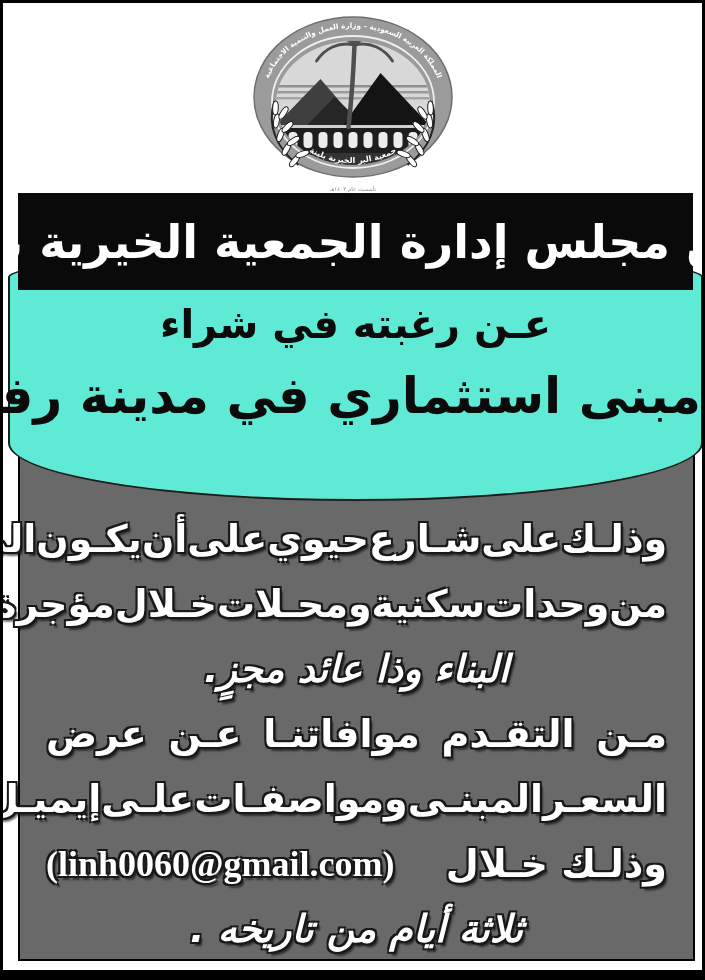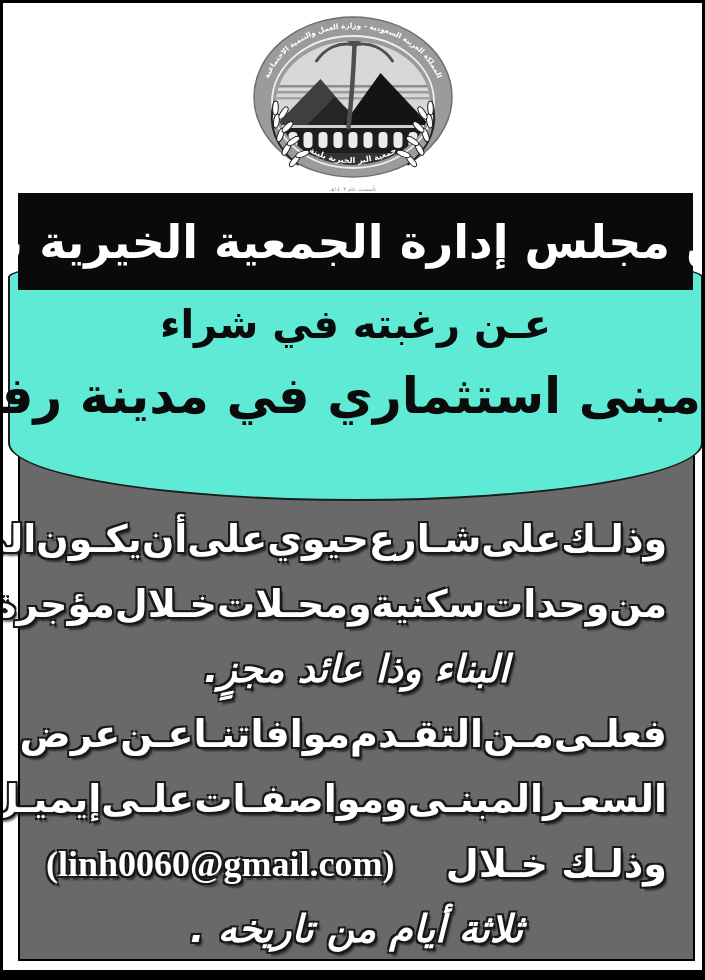"فعلـى" span { html: <span>فعلـى</span> -> none }
